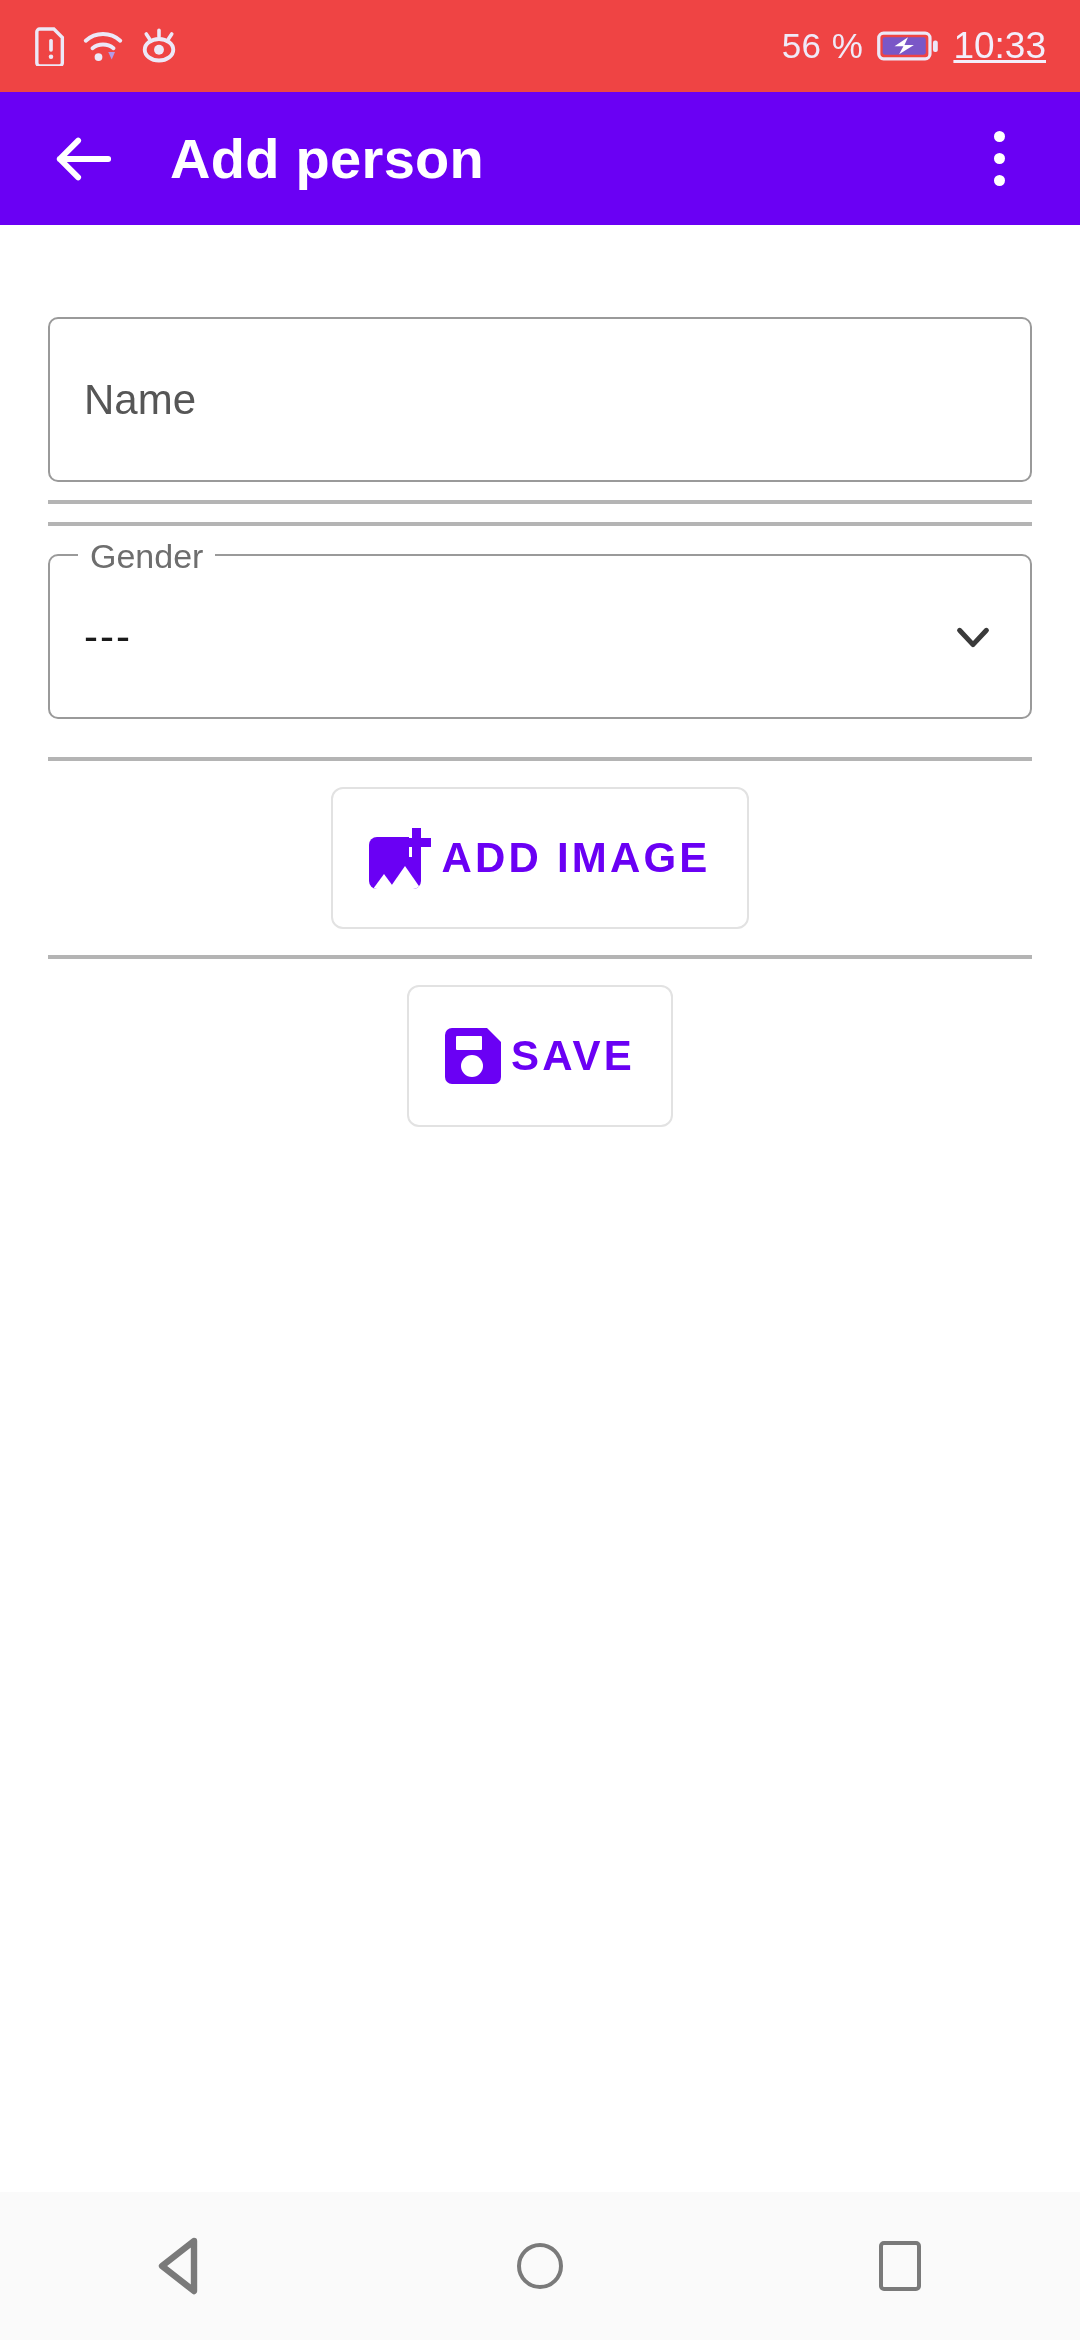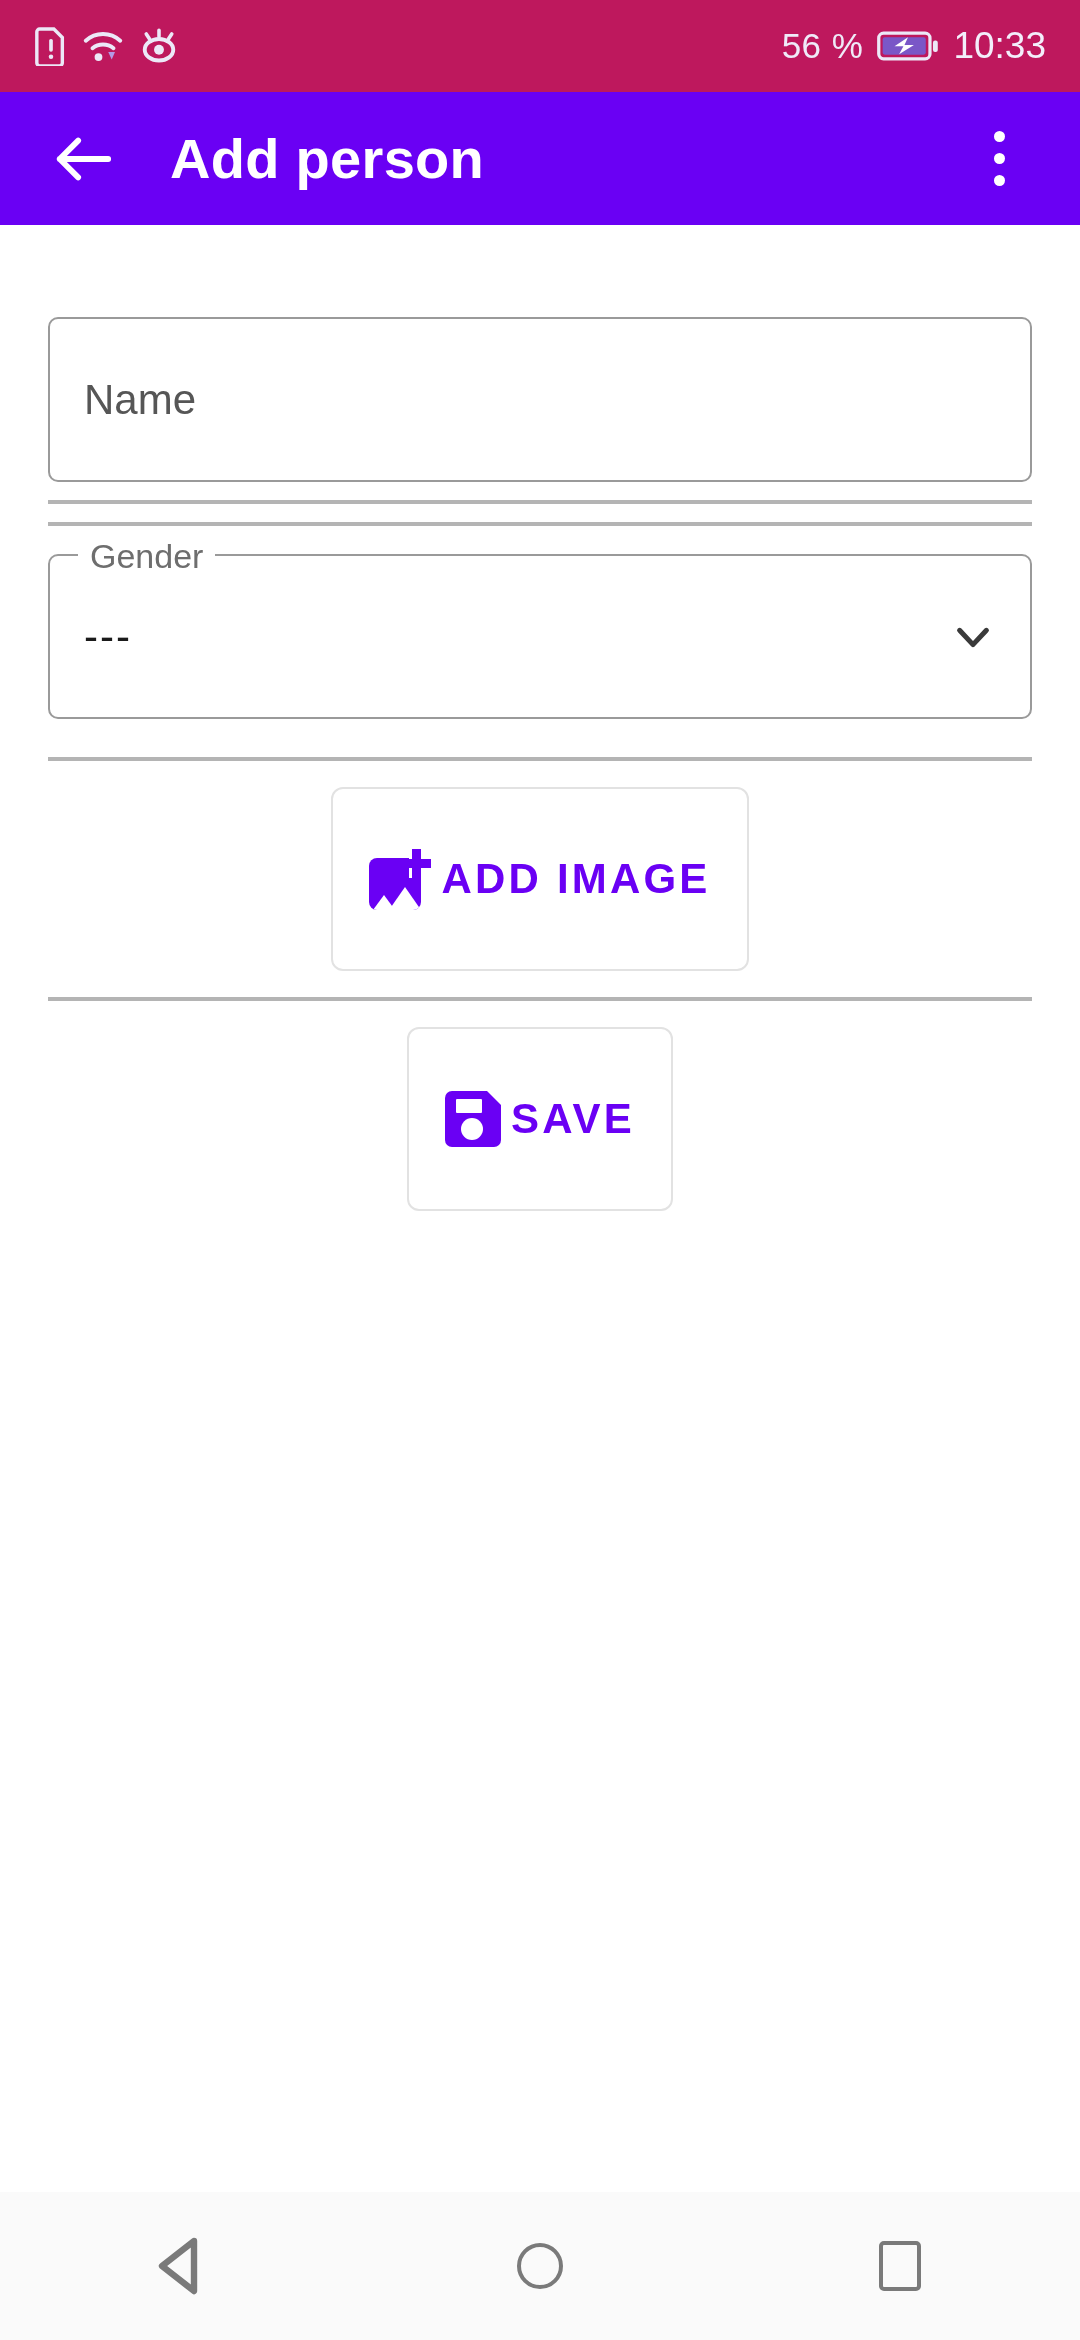"56 %" .statusbar { background: #be185d -> #ef4444 }
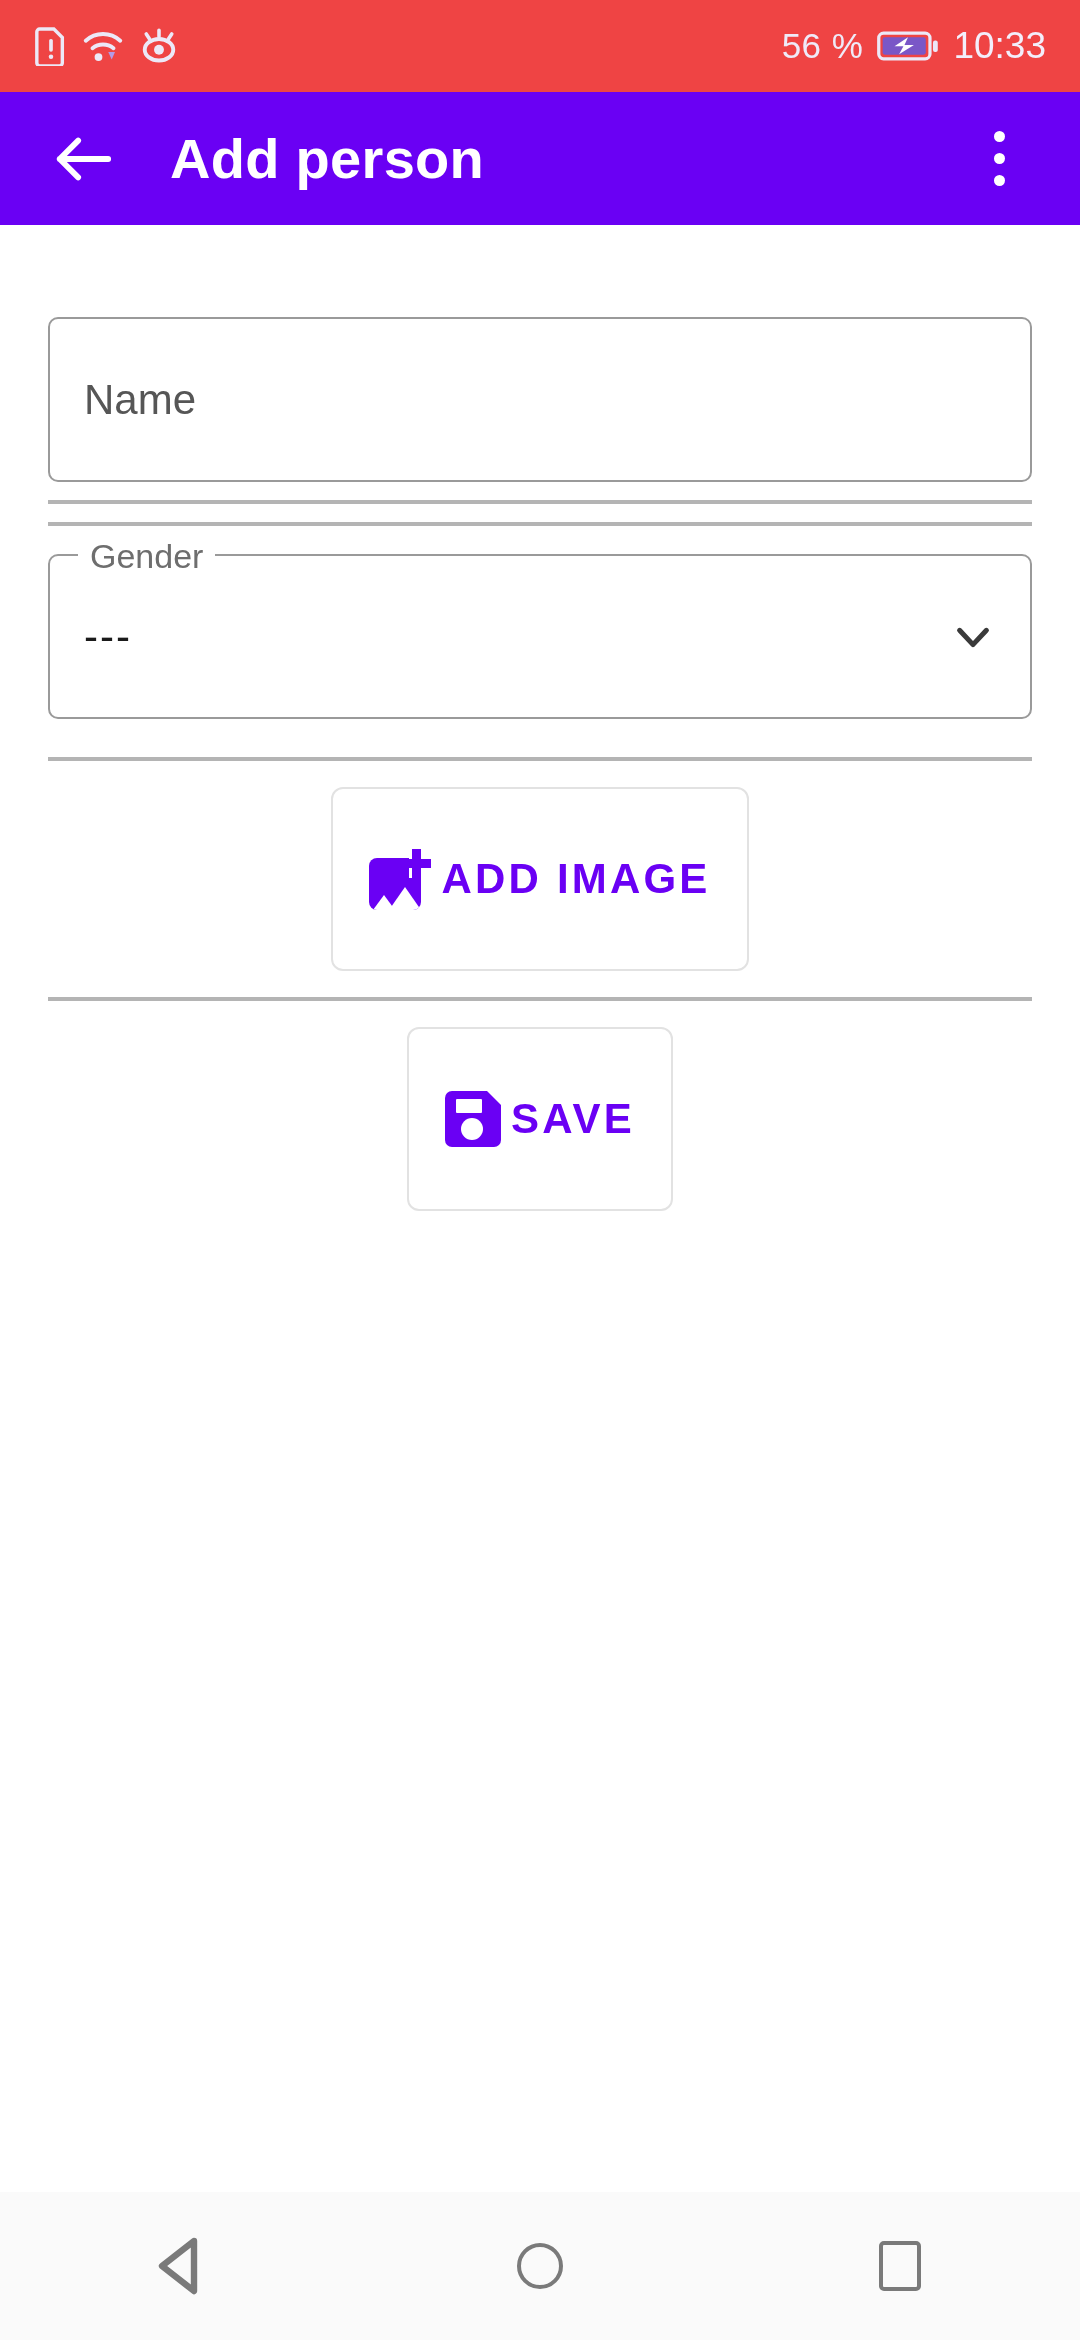"10:33" .sb-time { text-decoration: none -> underline }
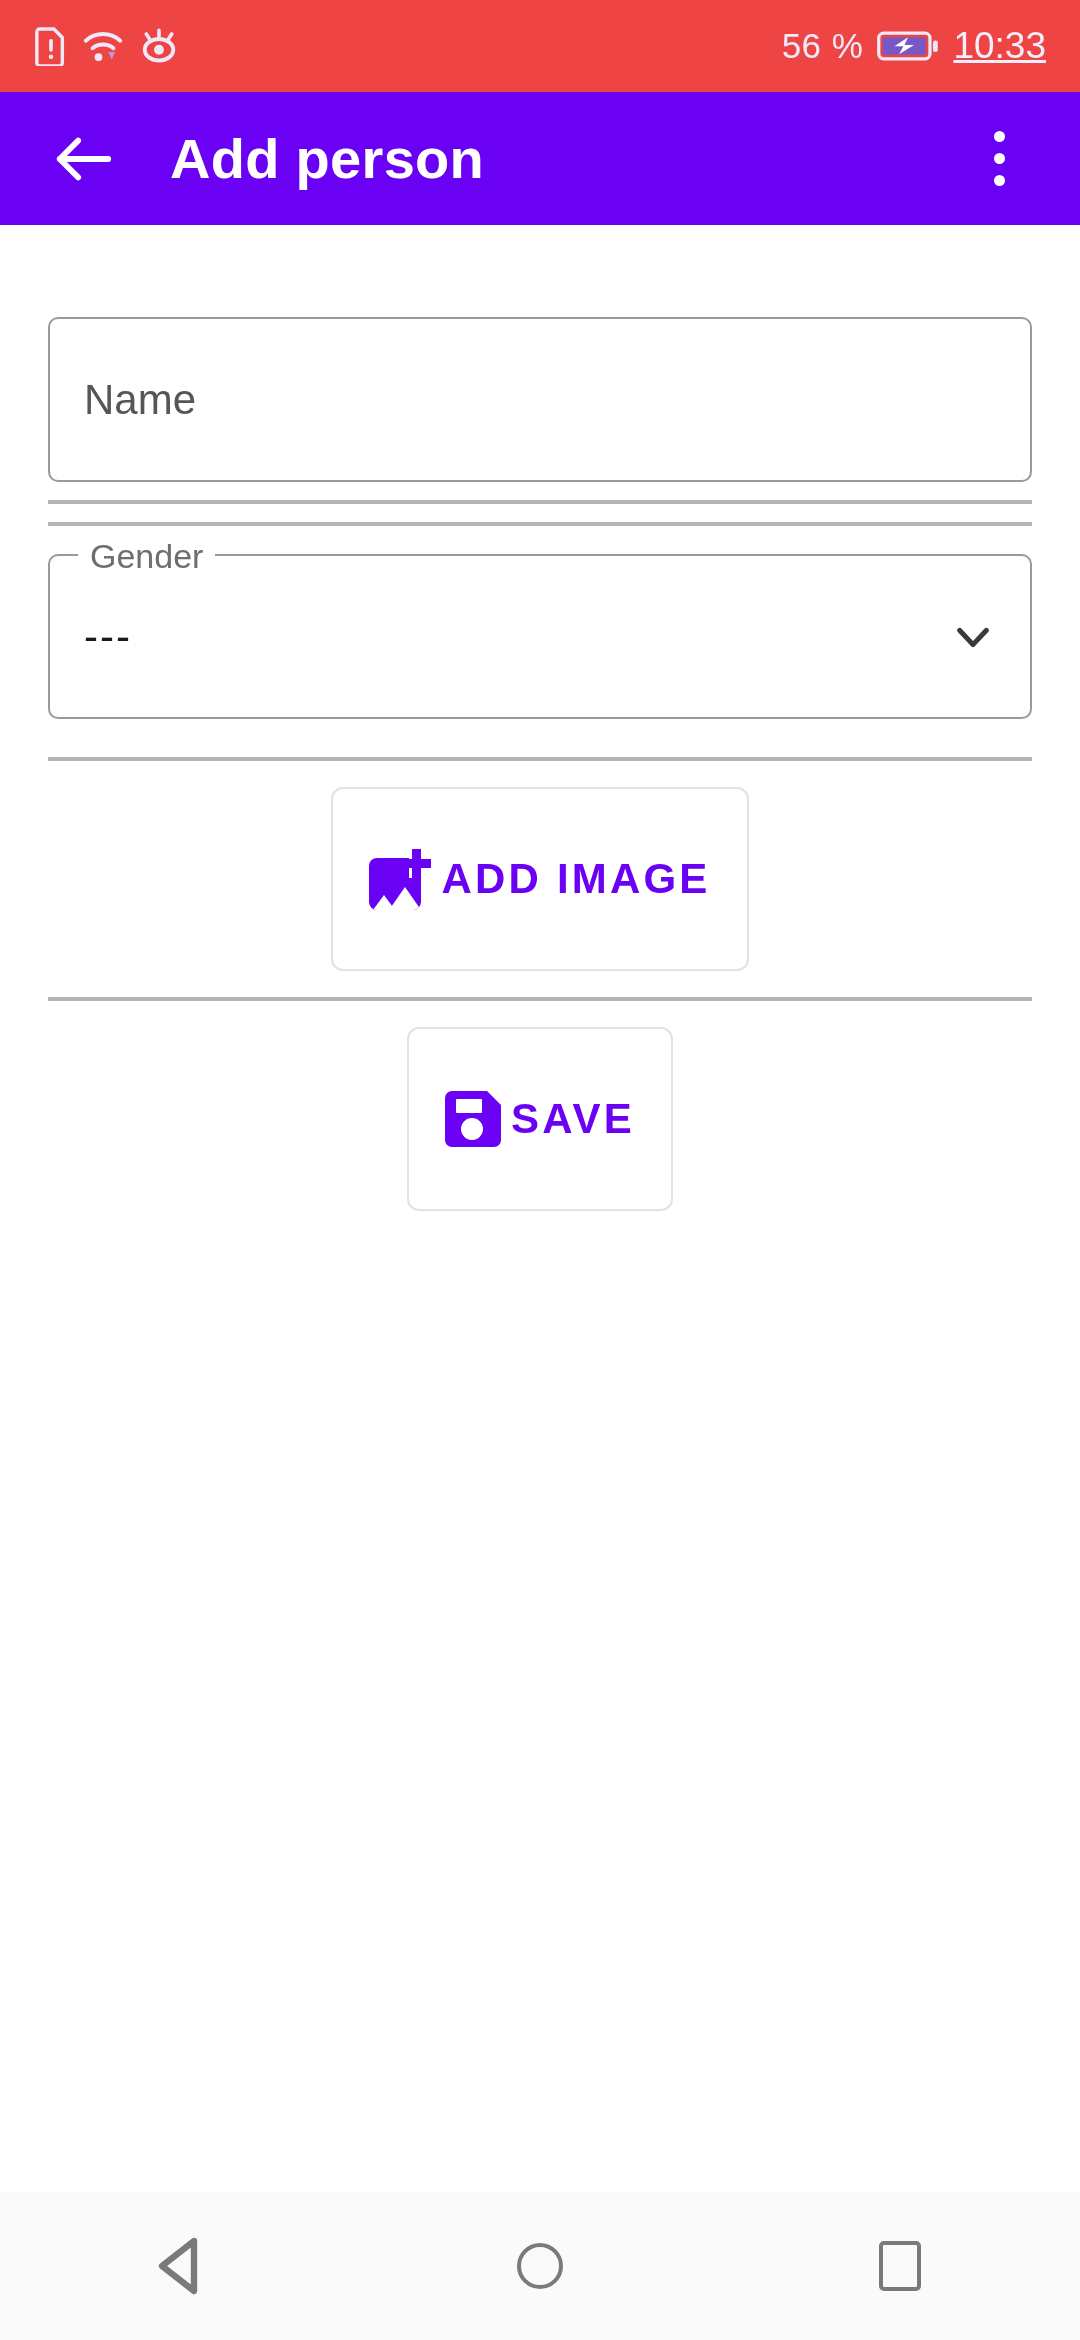"ADD IMAGE" .mbtn { height: 184px -> 142px }
